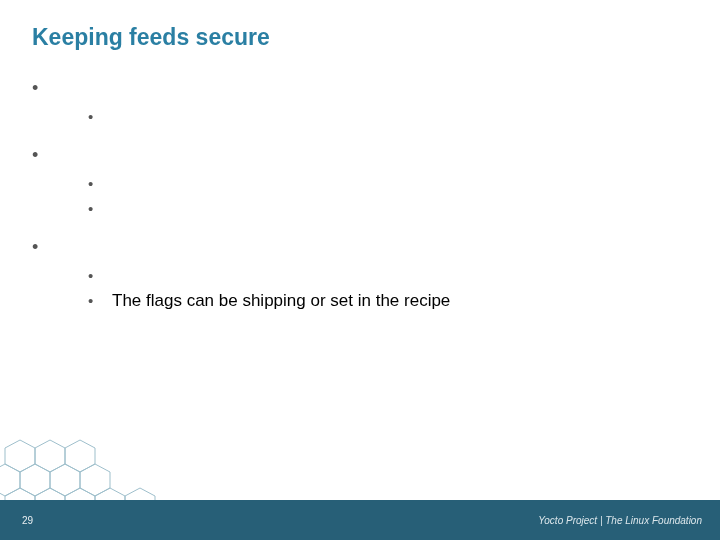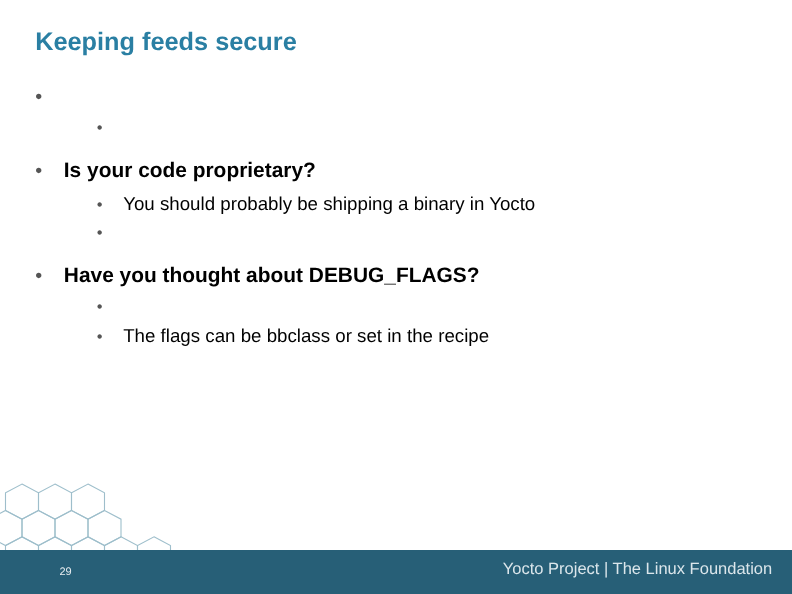"Is your code proprietary?" span { html: <span>Is your code proprietary?</span> -> none }
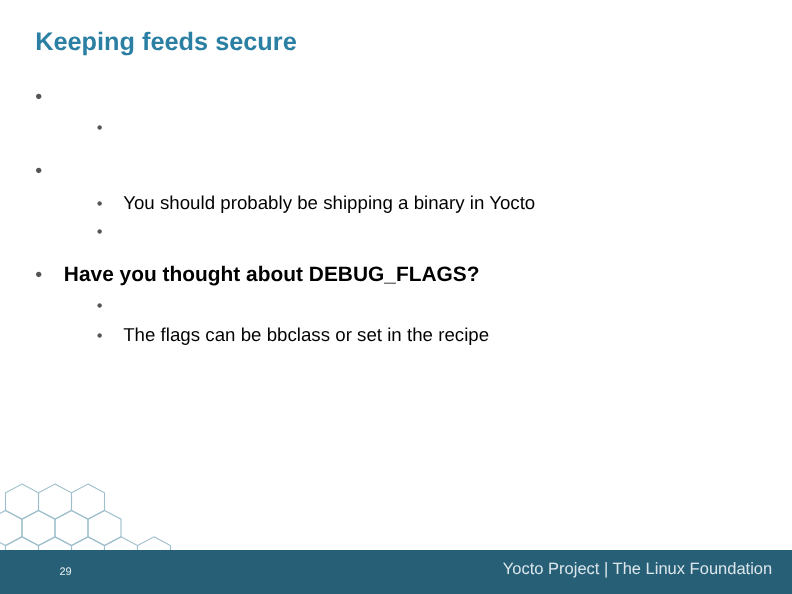"You should probably be shipping" span { html: <span>You should probably be shipping a binary in Yocto</span> -> none }
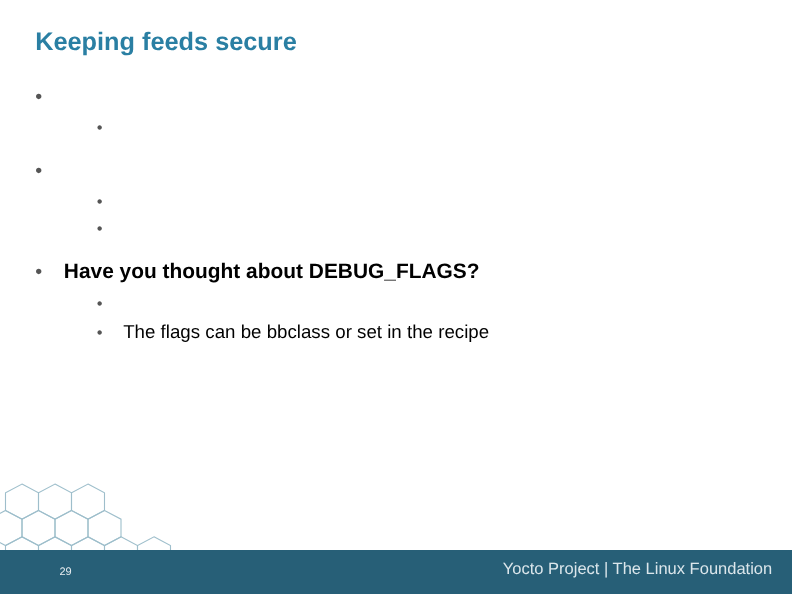"Have you thought about DEBUG_FLAGS?" span { html: <span>Have you thought about DEBUG_FLAGS?</span> -> none }
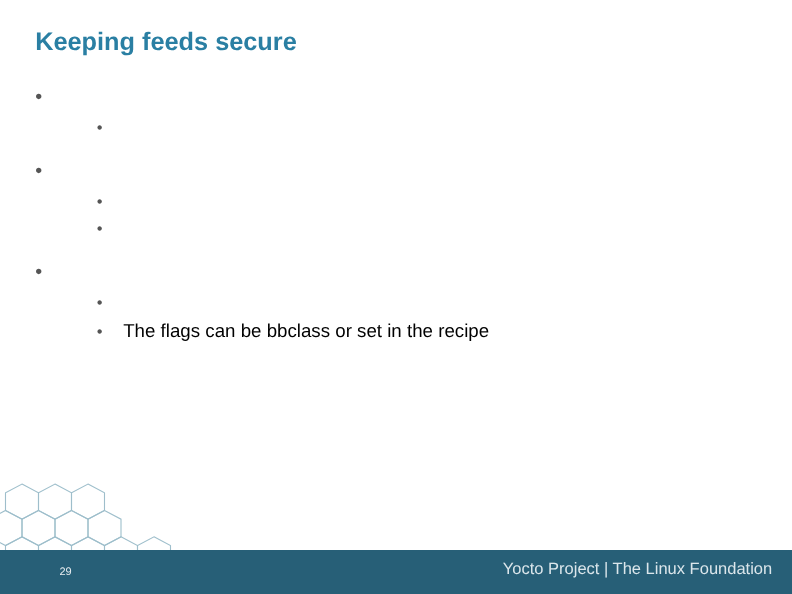"The flags can be bbclass" span { text: bbclass -> shipping }
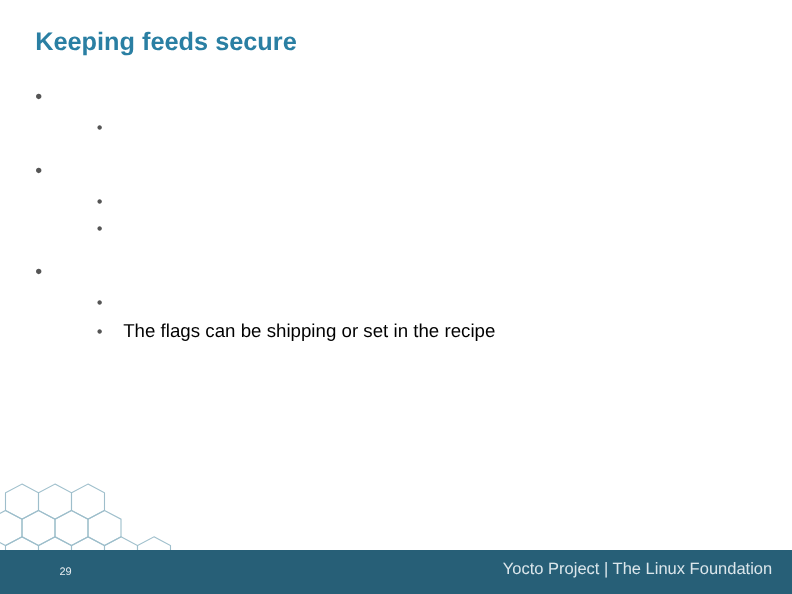"29" .page-num { margin-left: 32px -> none }
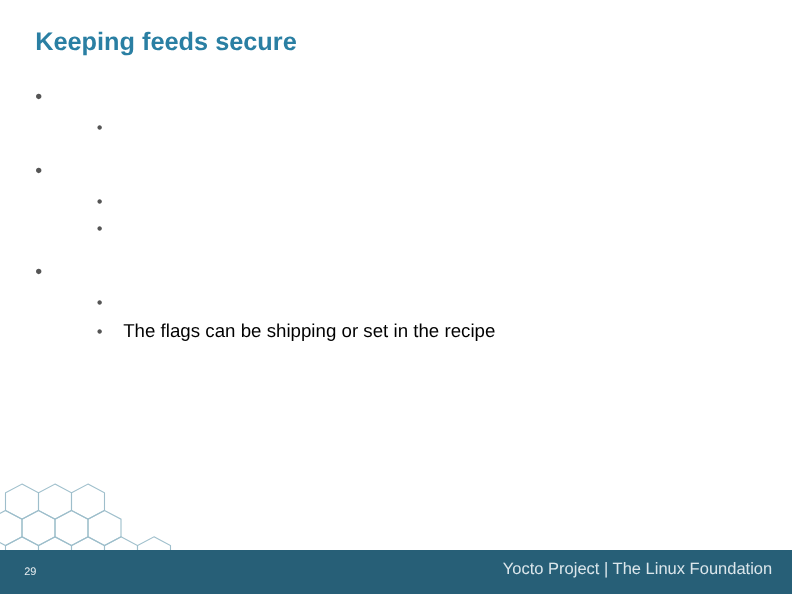"Yocto Project | The Linux" .footer-text { font-size: 15px -> 10px; font-style: none -> italic }
